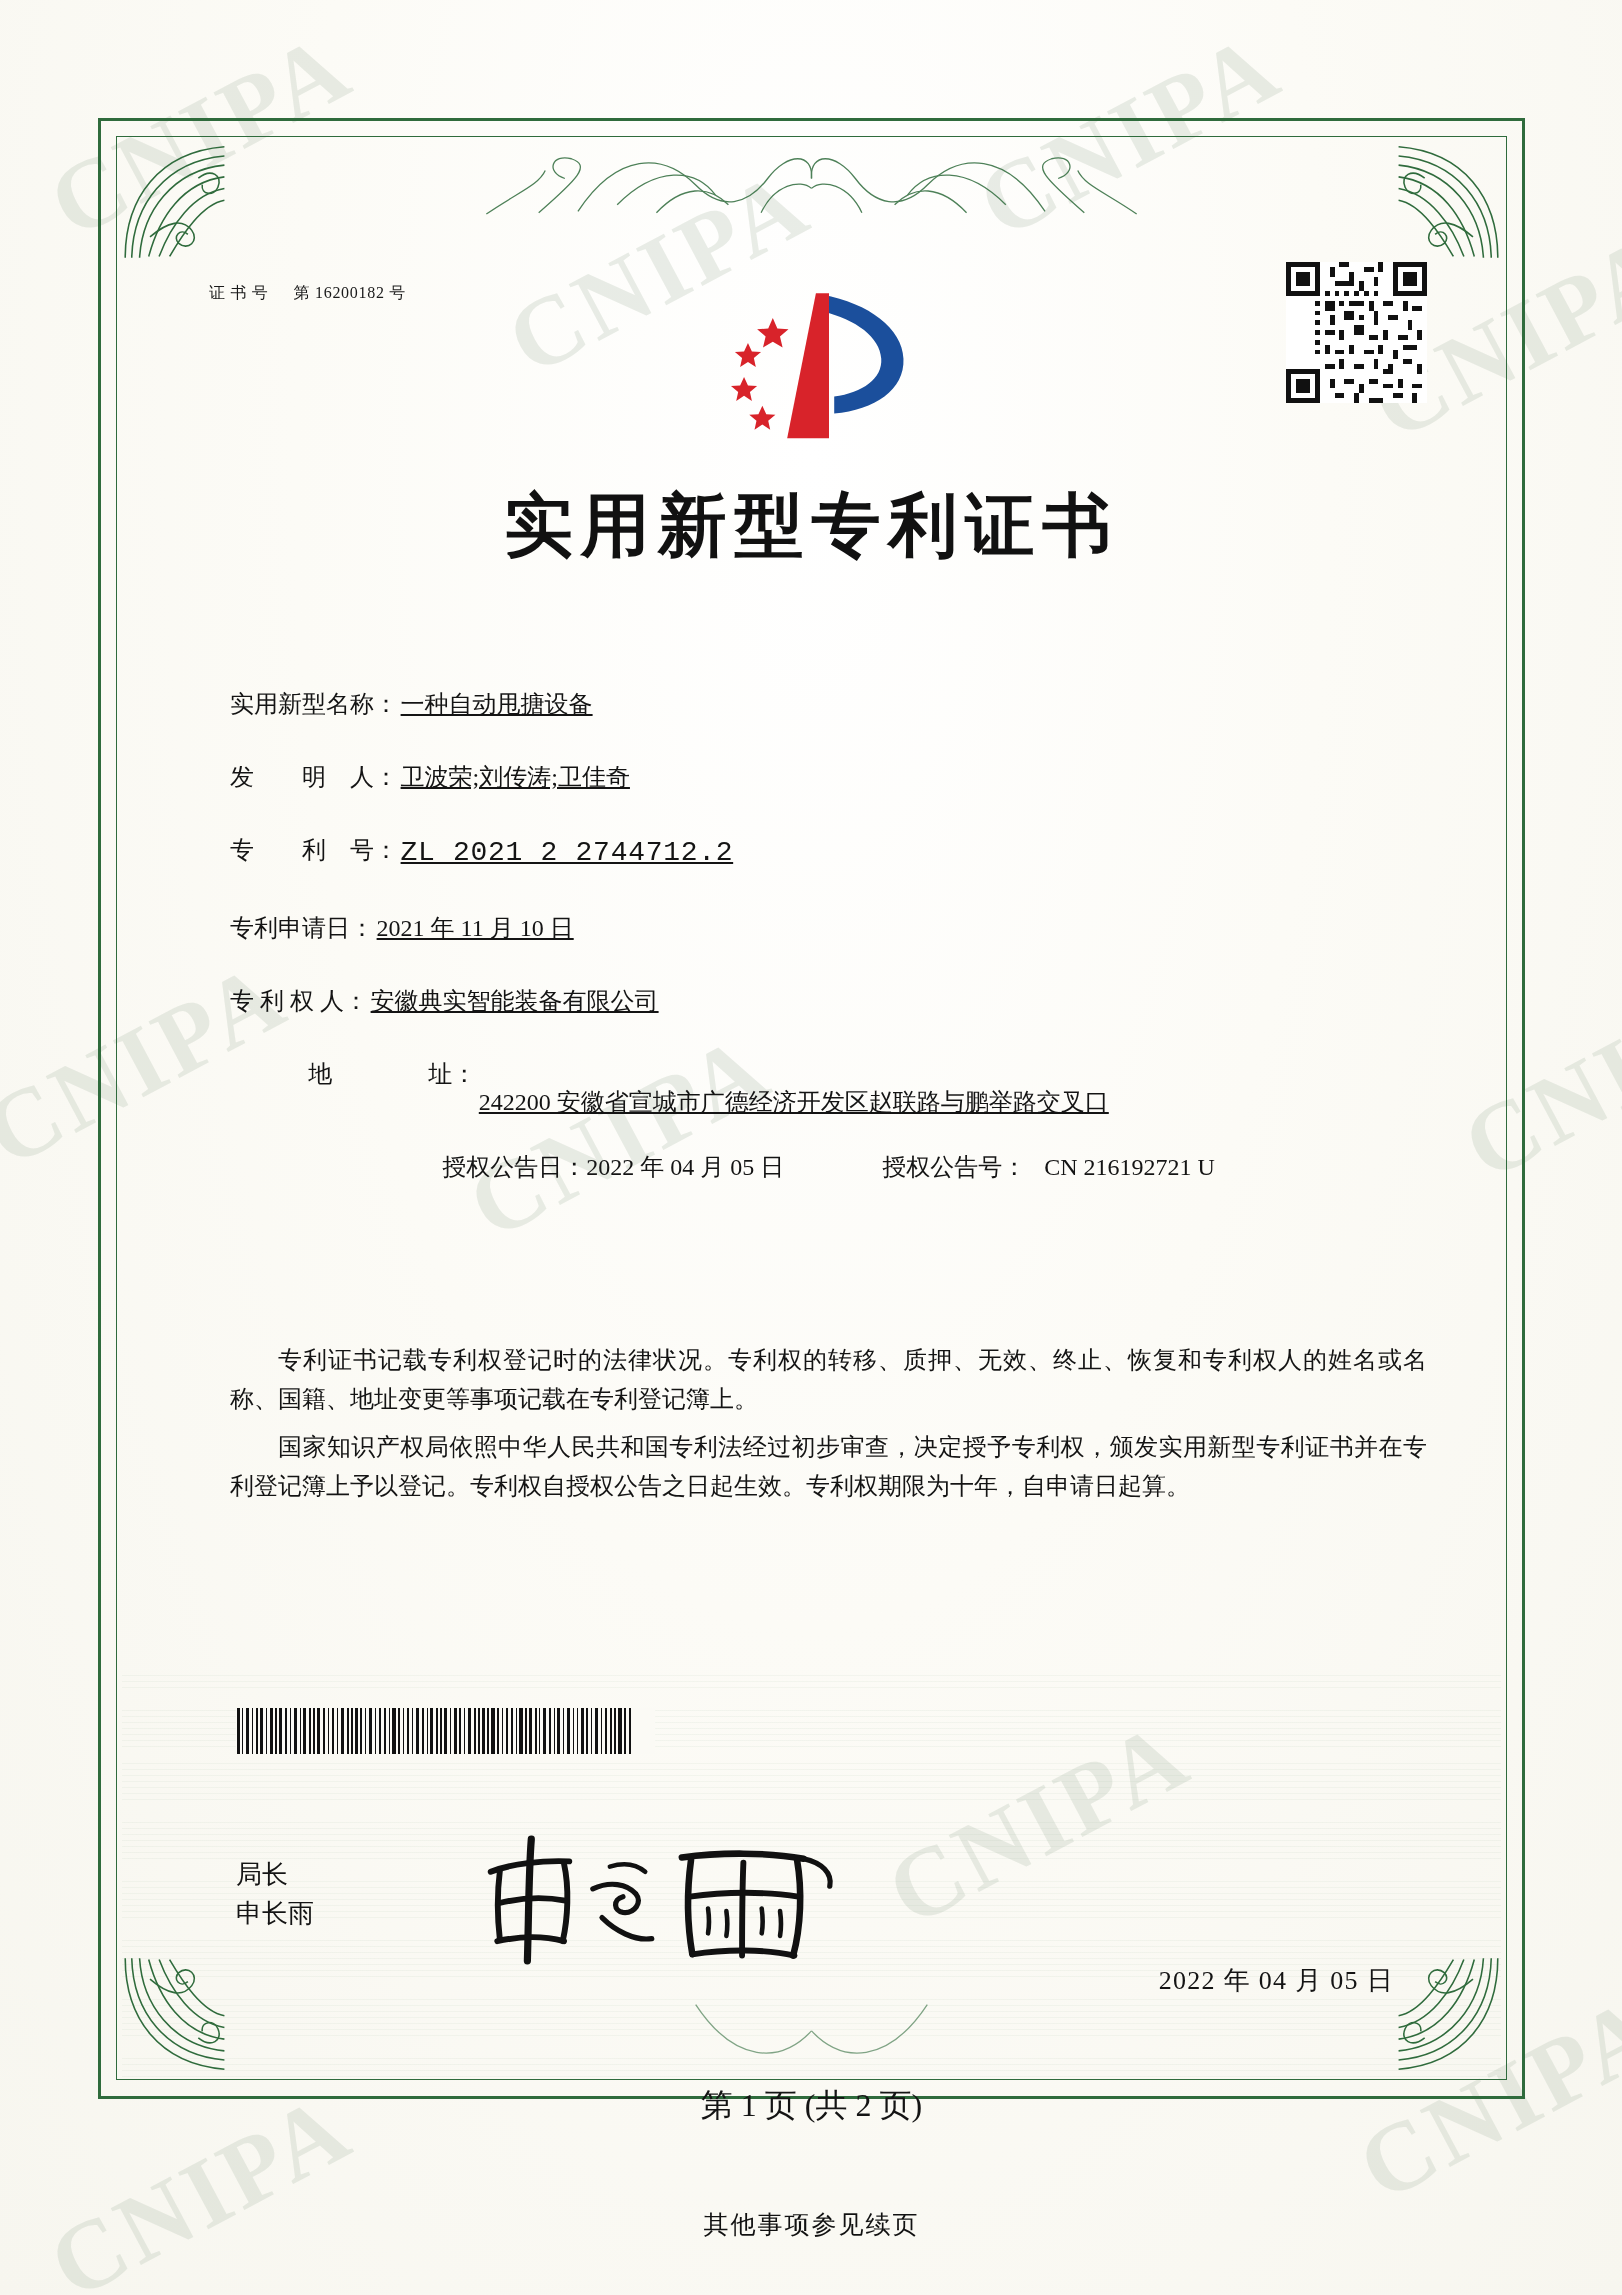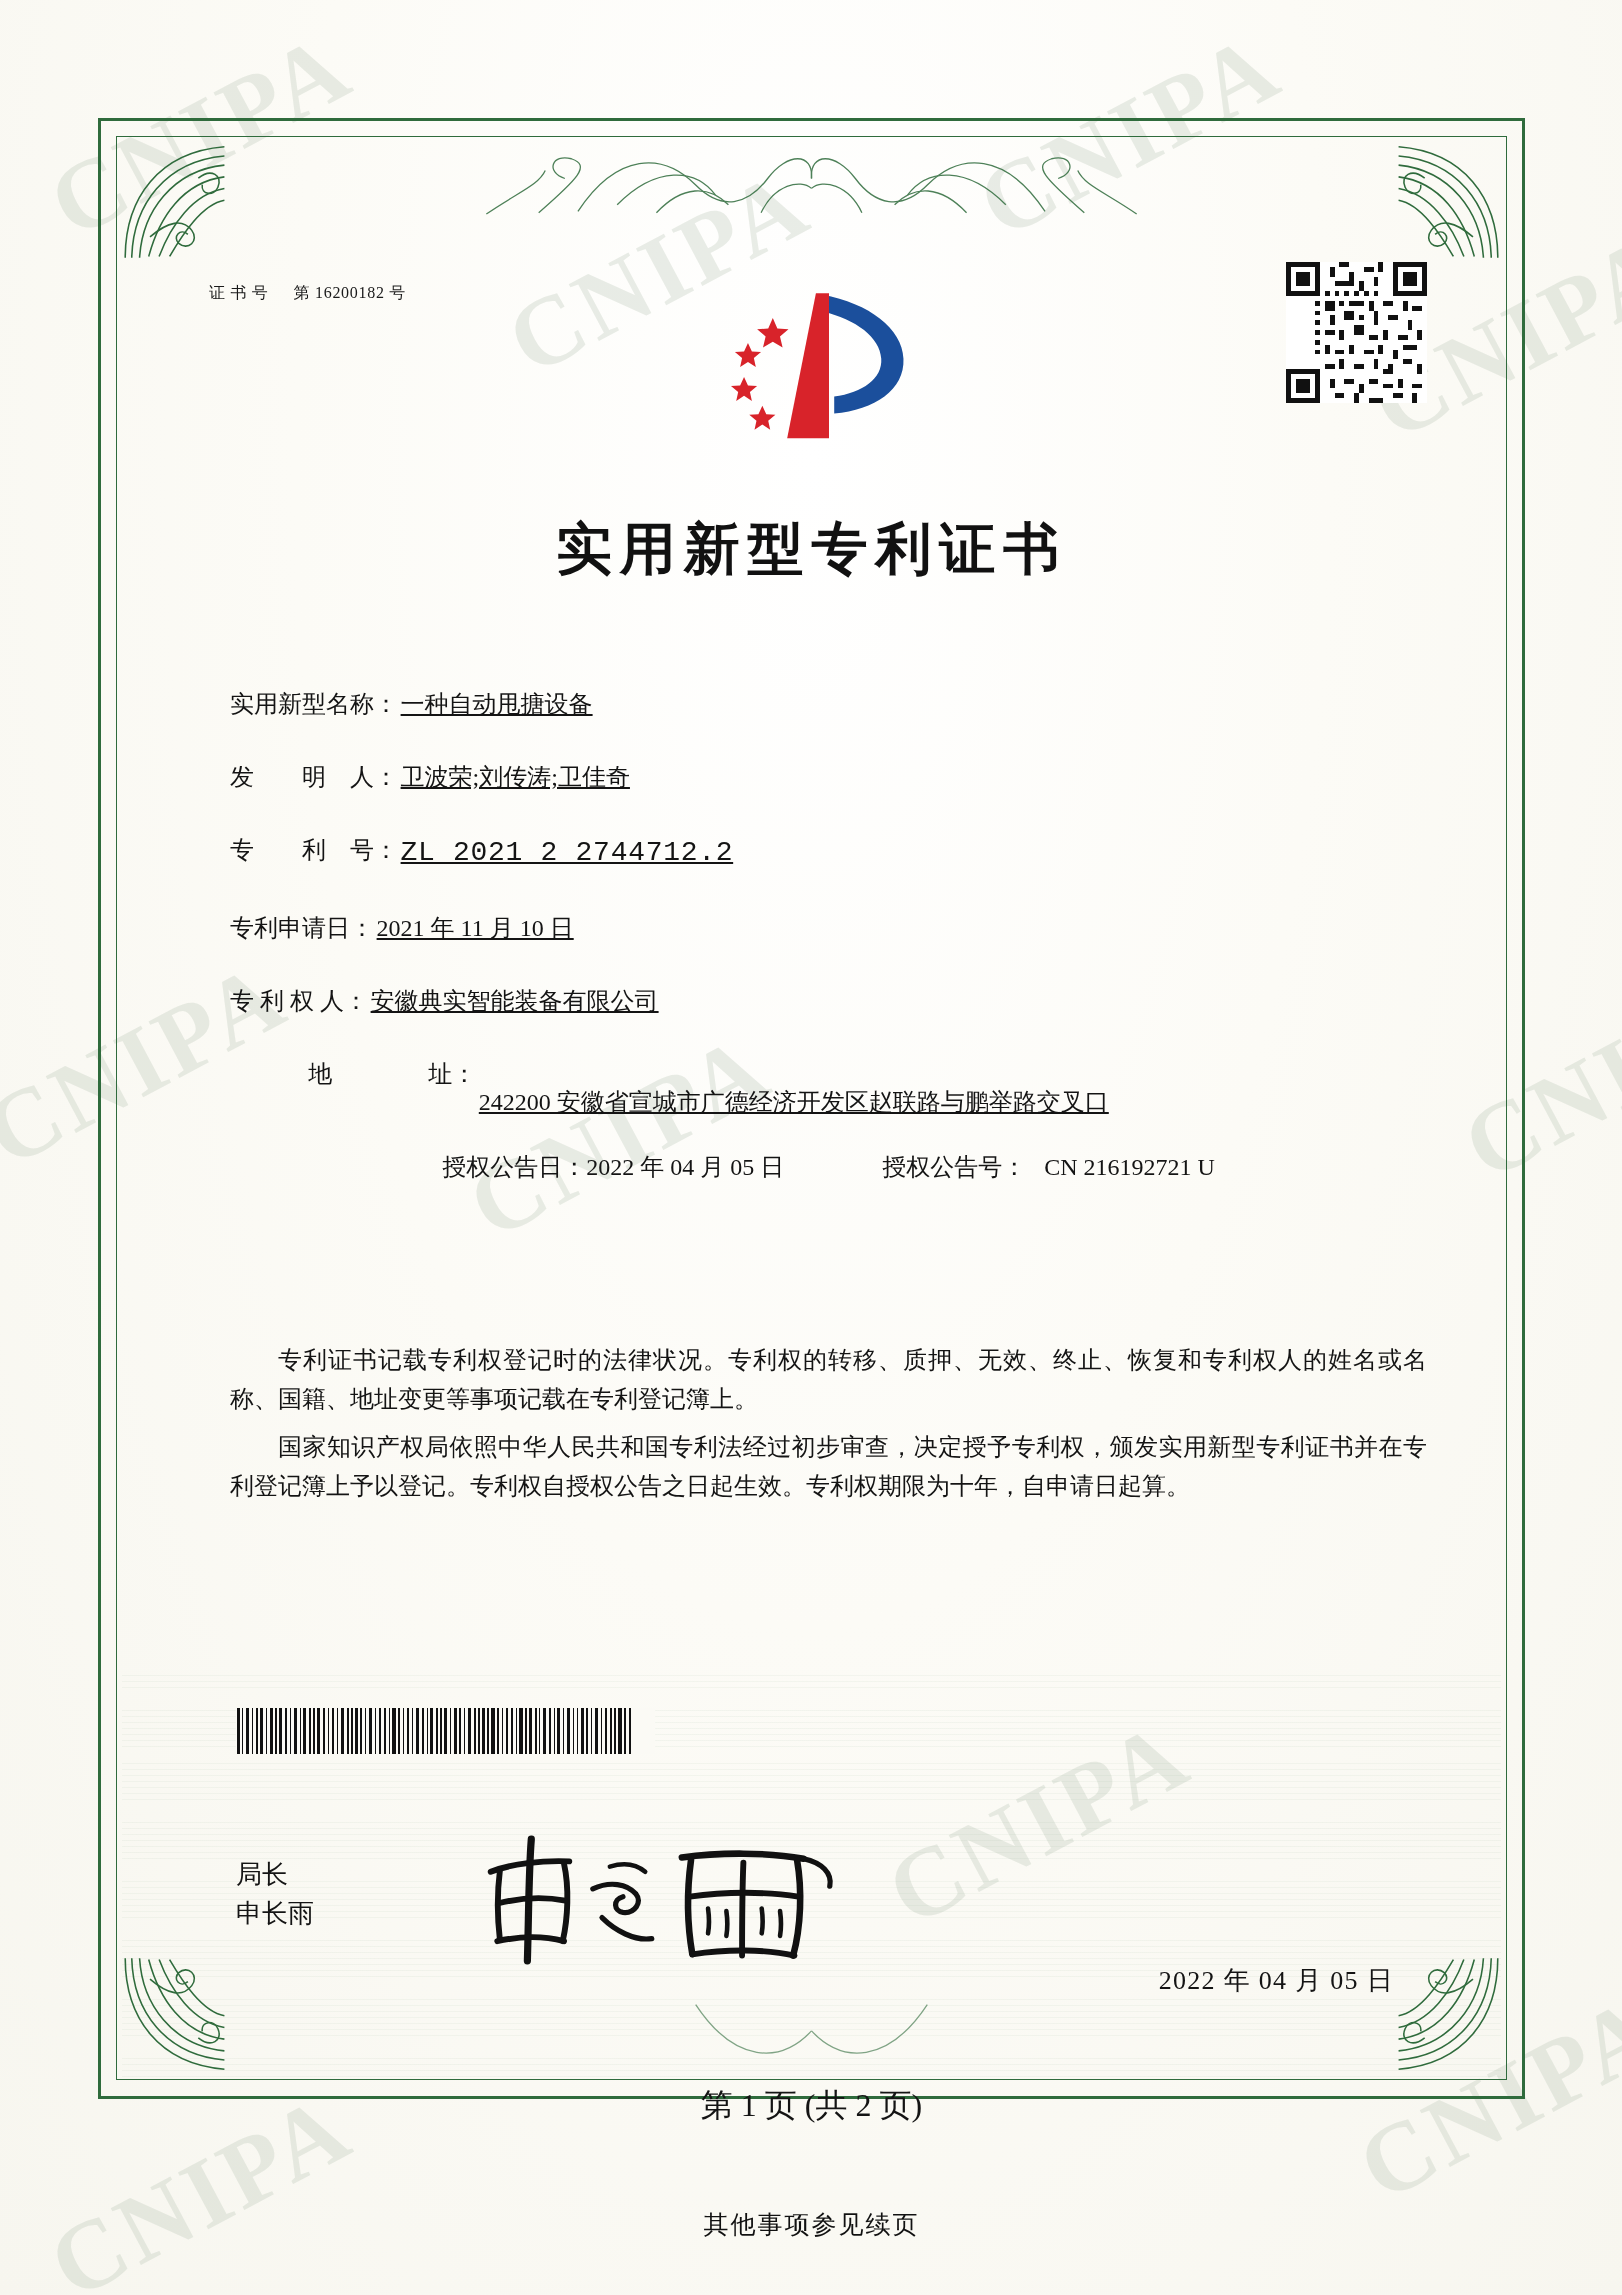"实用新型专利证书" .title { font-size: 56px -> 69px; top: 512px -> 480px }
